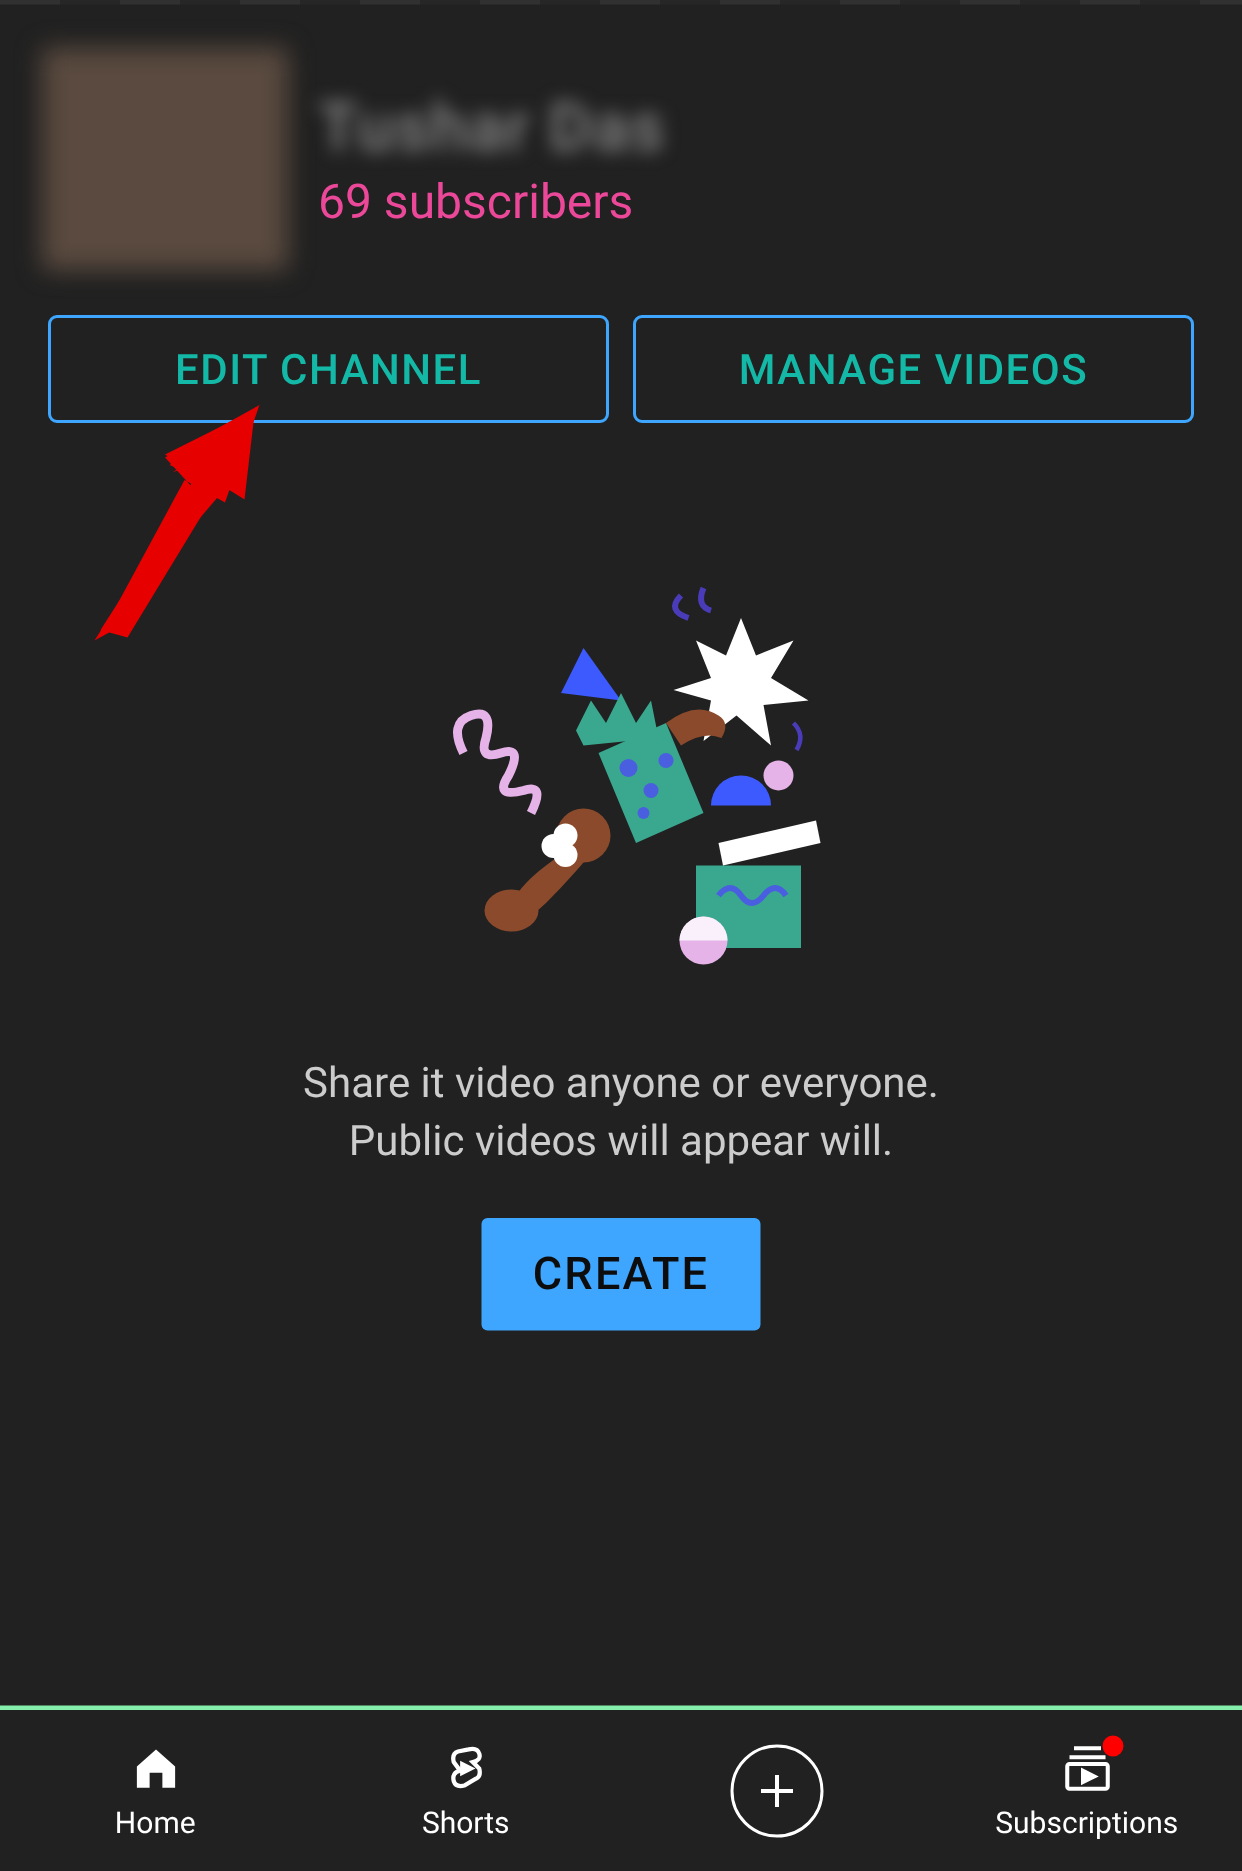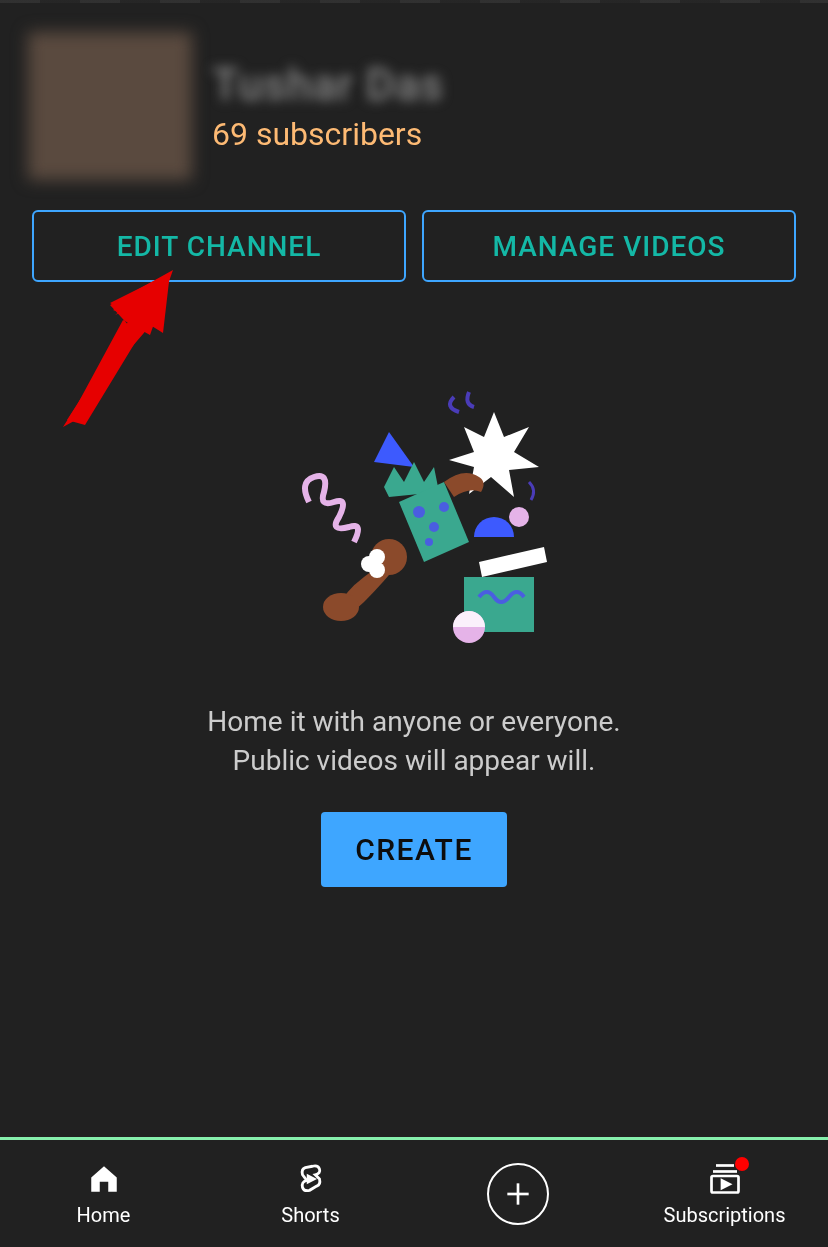"69 subscribers" .subscribers { color: #fdba74 -> #ec4899 }
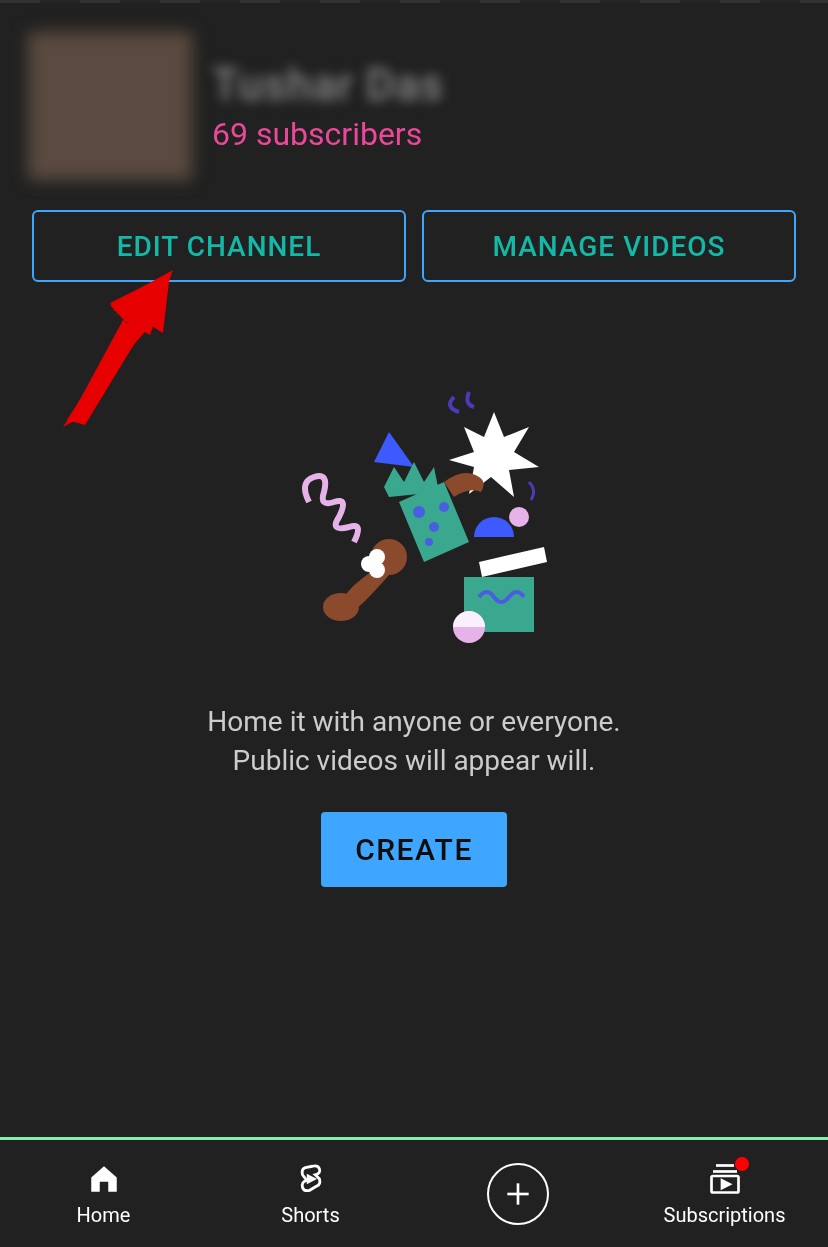"Home it with anyone or" span { text: Home it with -> Share it video }
